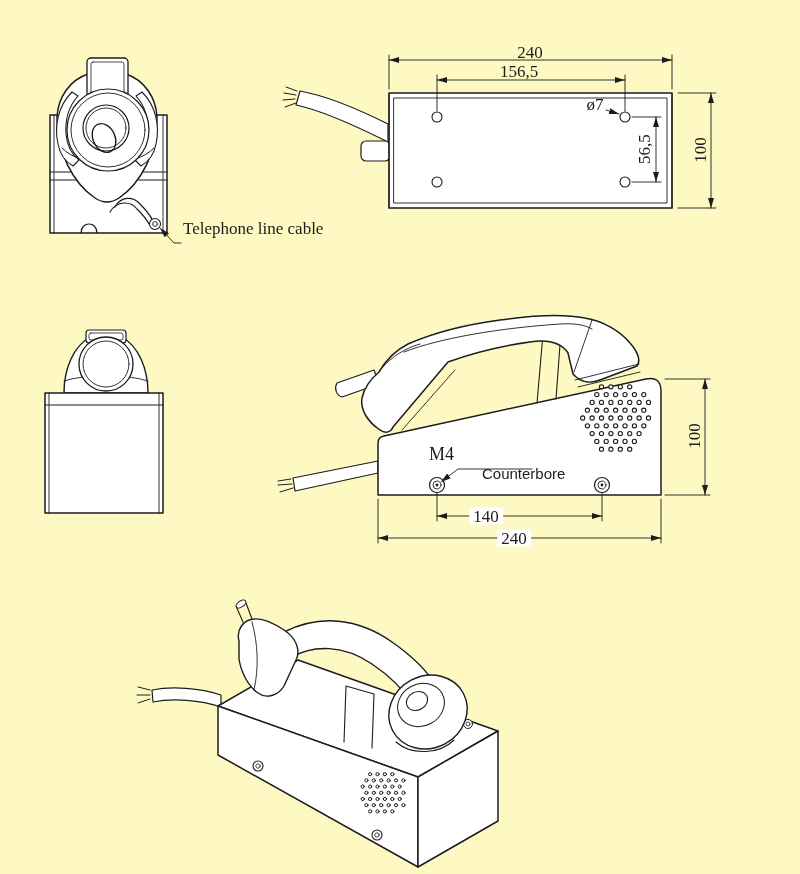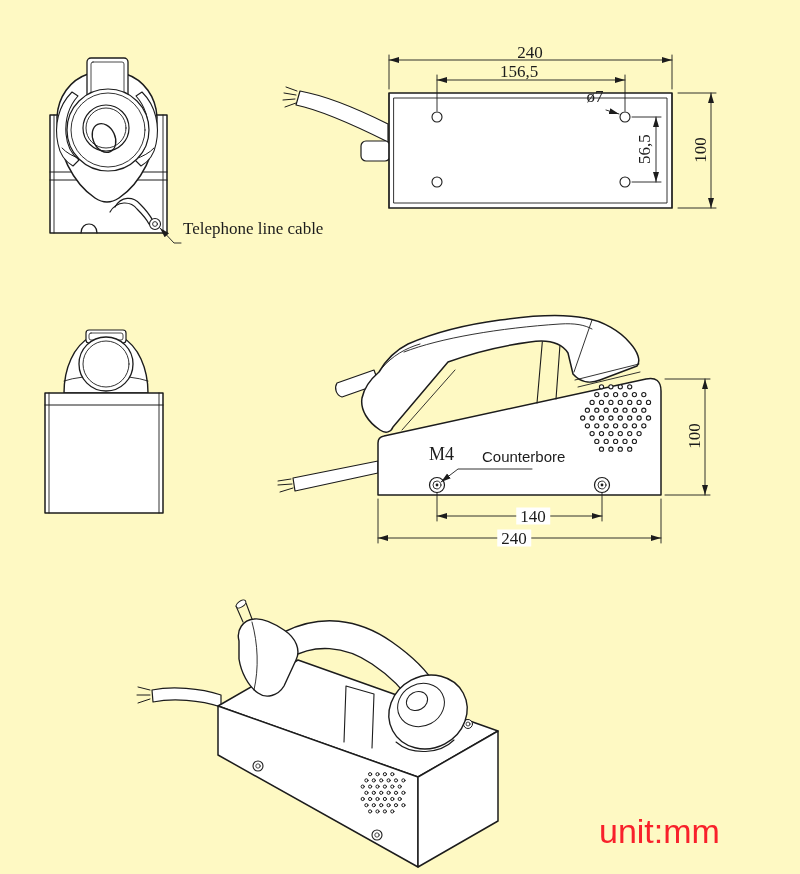"ø7" span.lbl { top: 96px -> 104px }
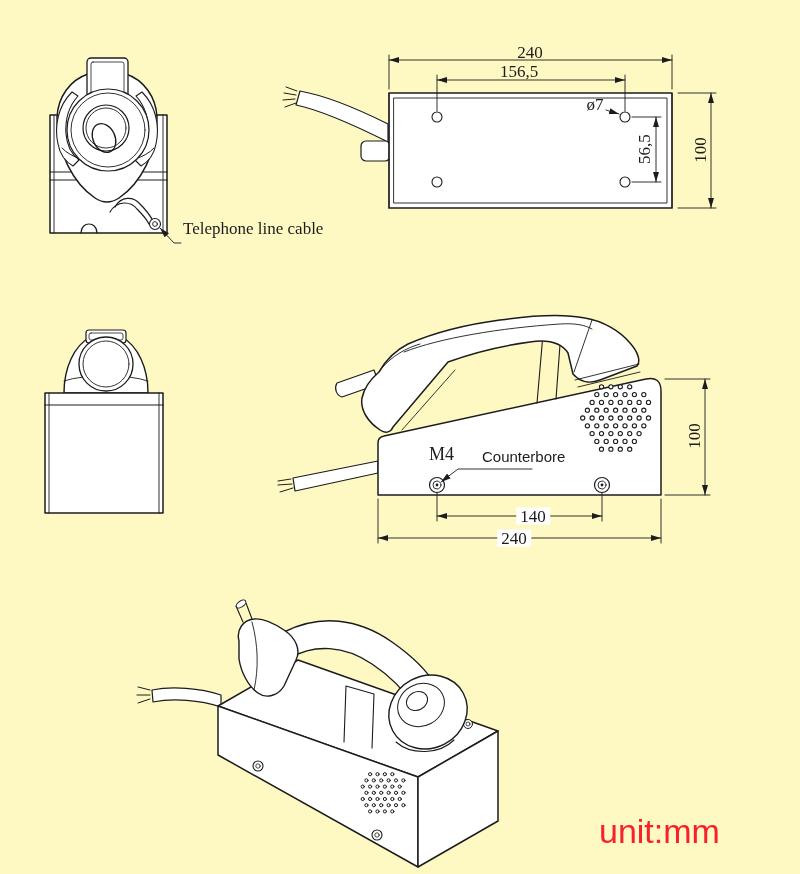"Counterbore" span.lbl { top: 449px -> 466px }
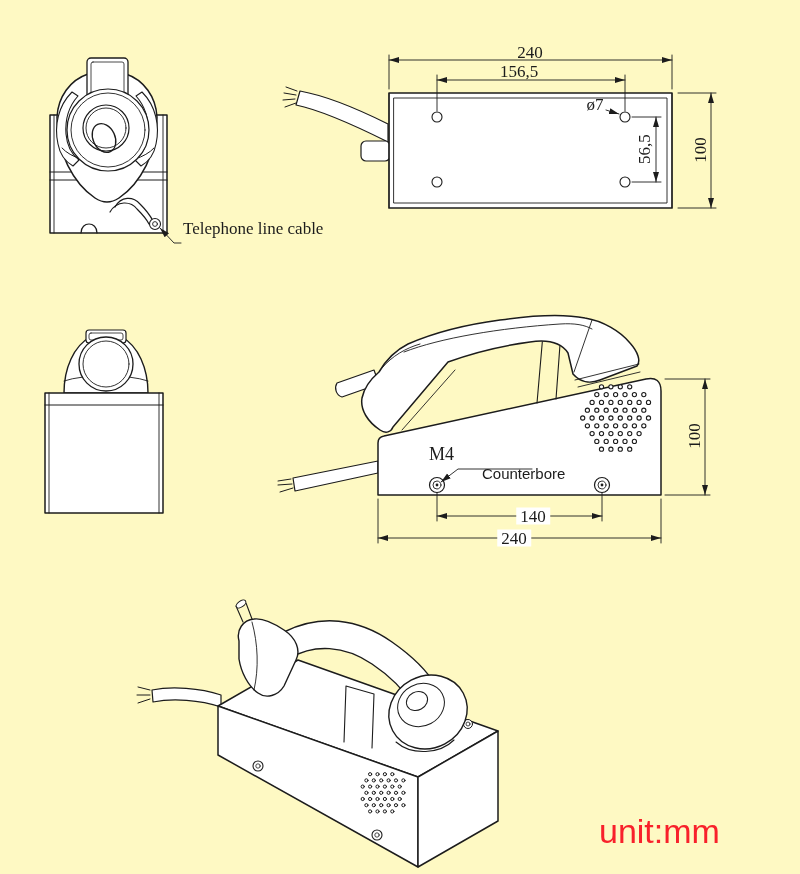"140" span.lbl { left: 533px -> 486px }
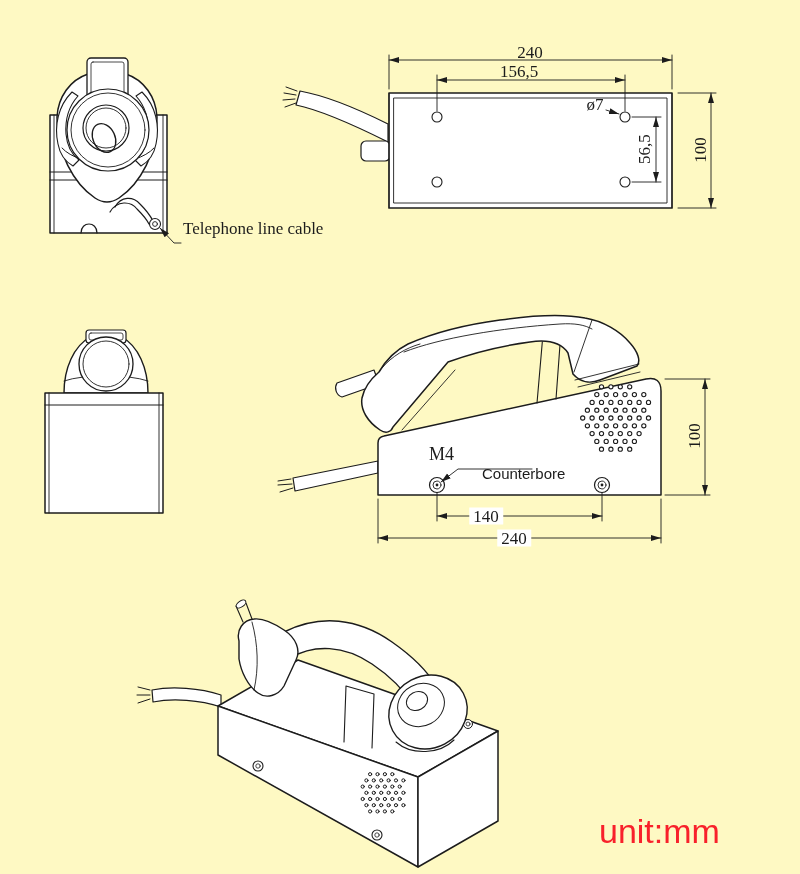"unit:mm" span.lbl { html: <span>unit:mm</span> -> none }
